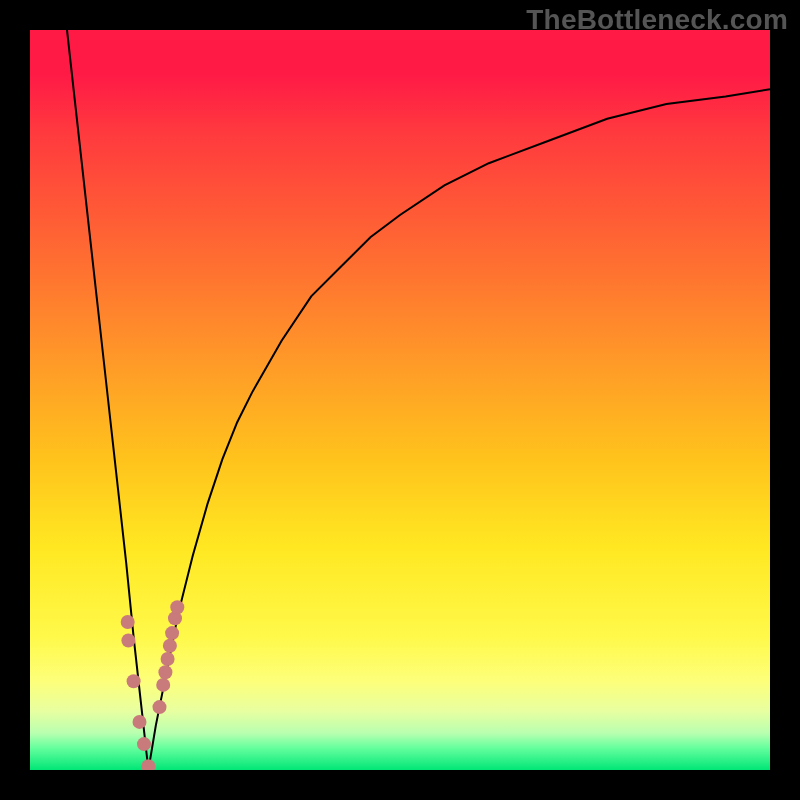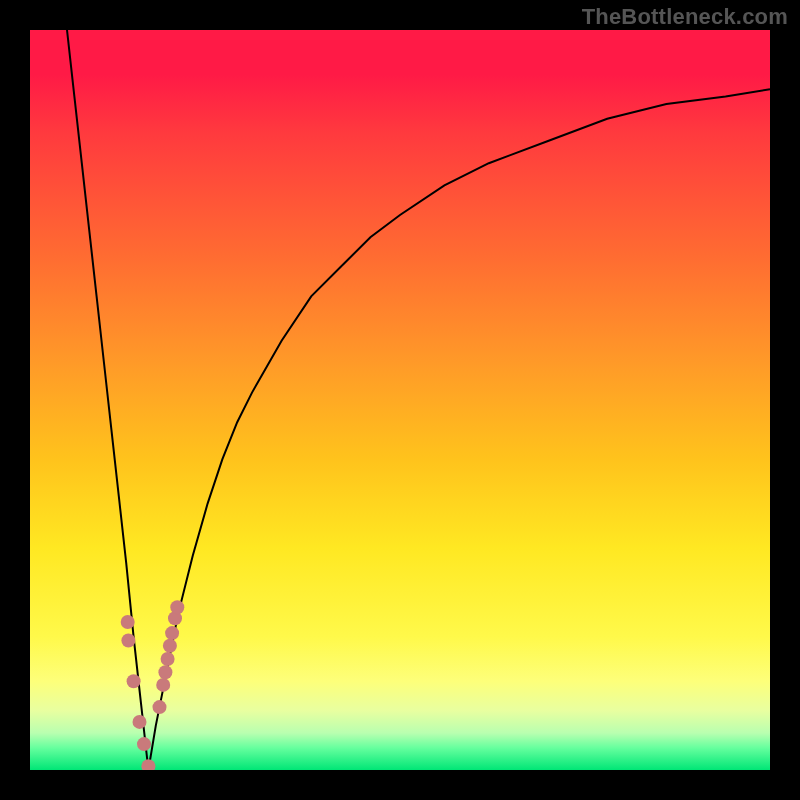"TheBottleneck.com" .watermark { font-size: 22px -> 28px }
